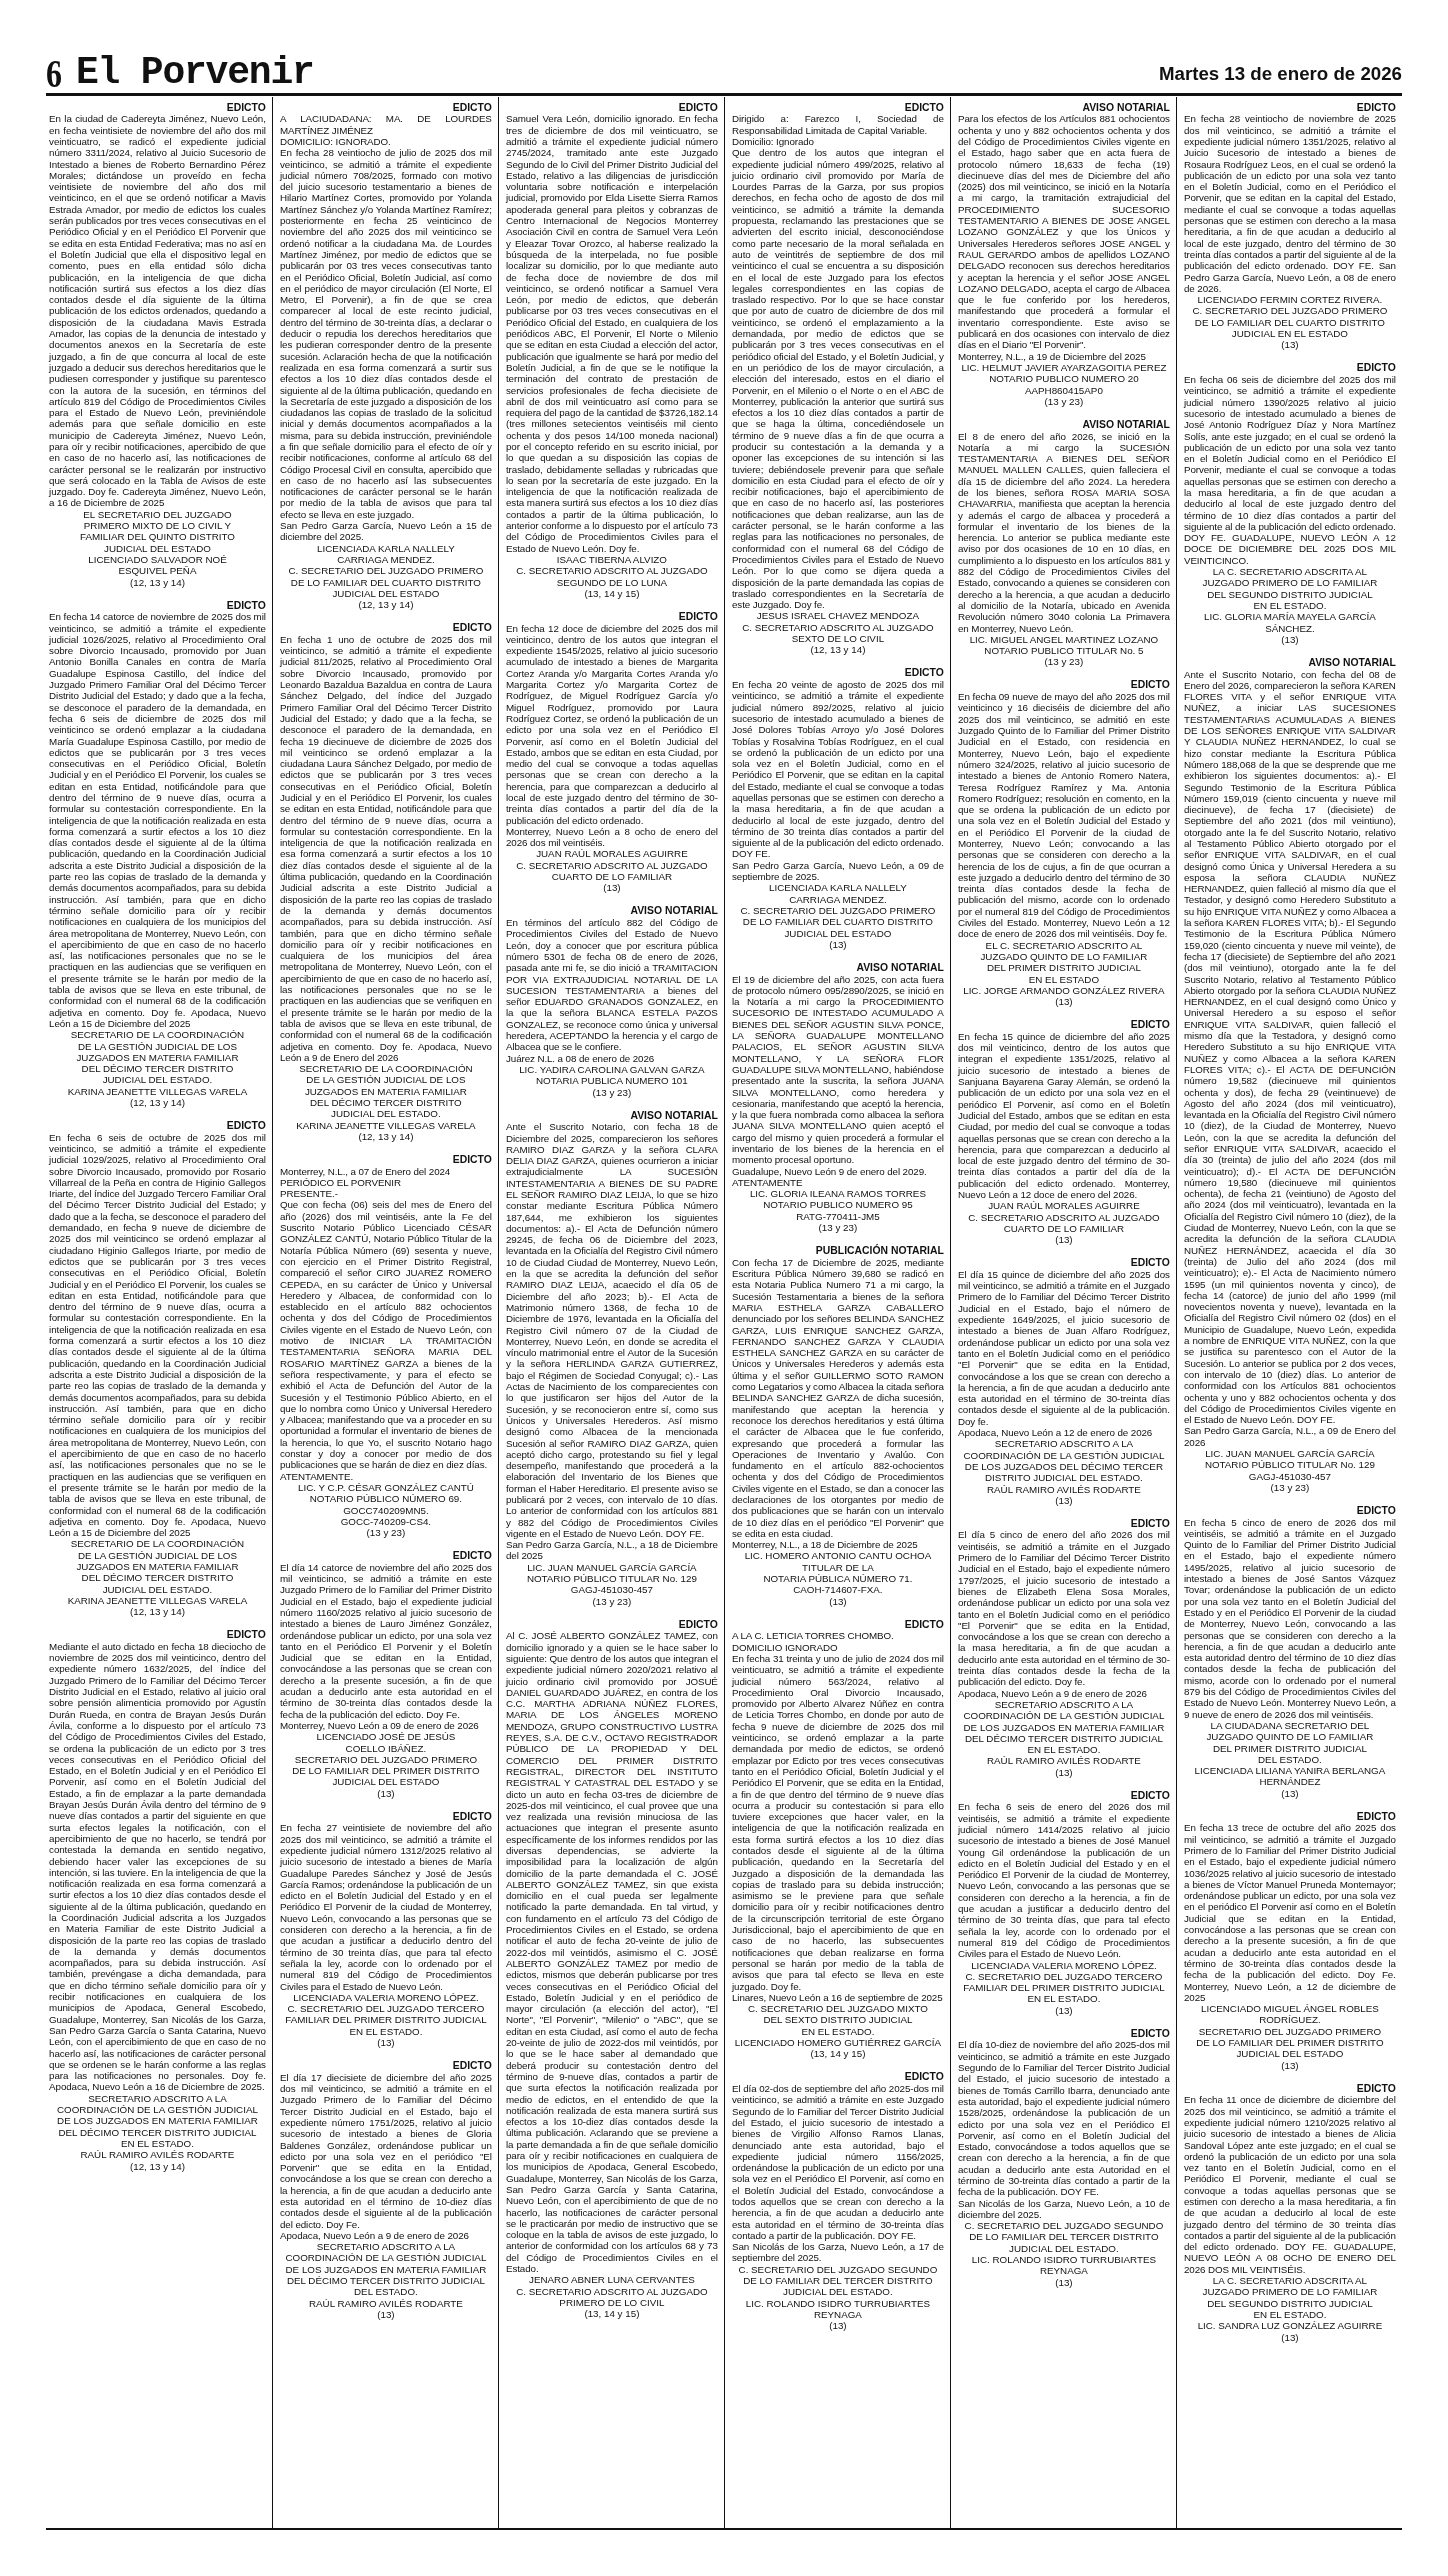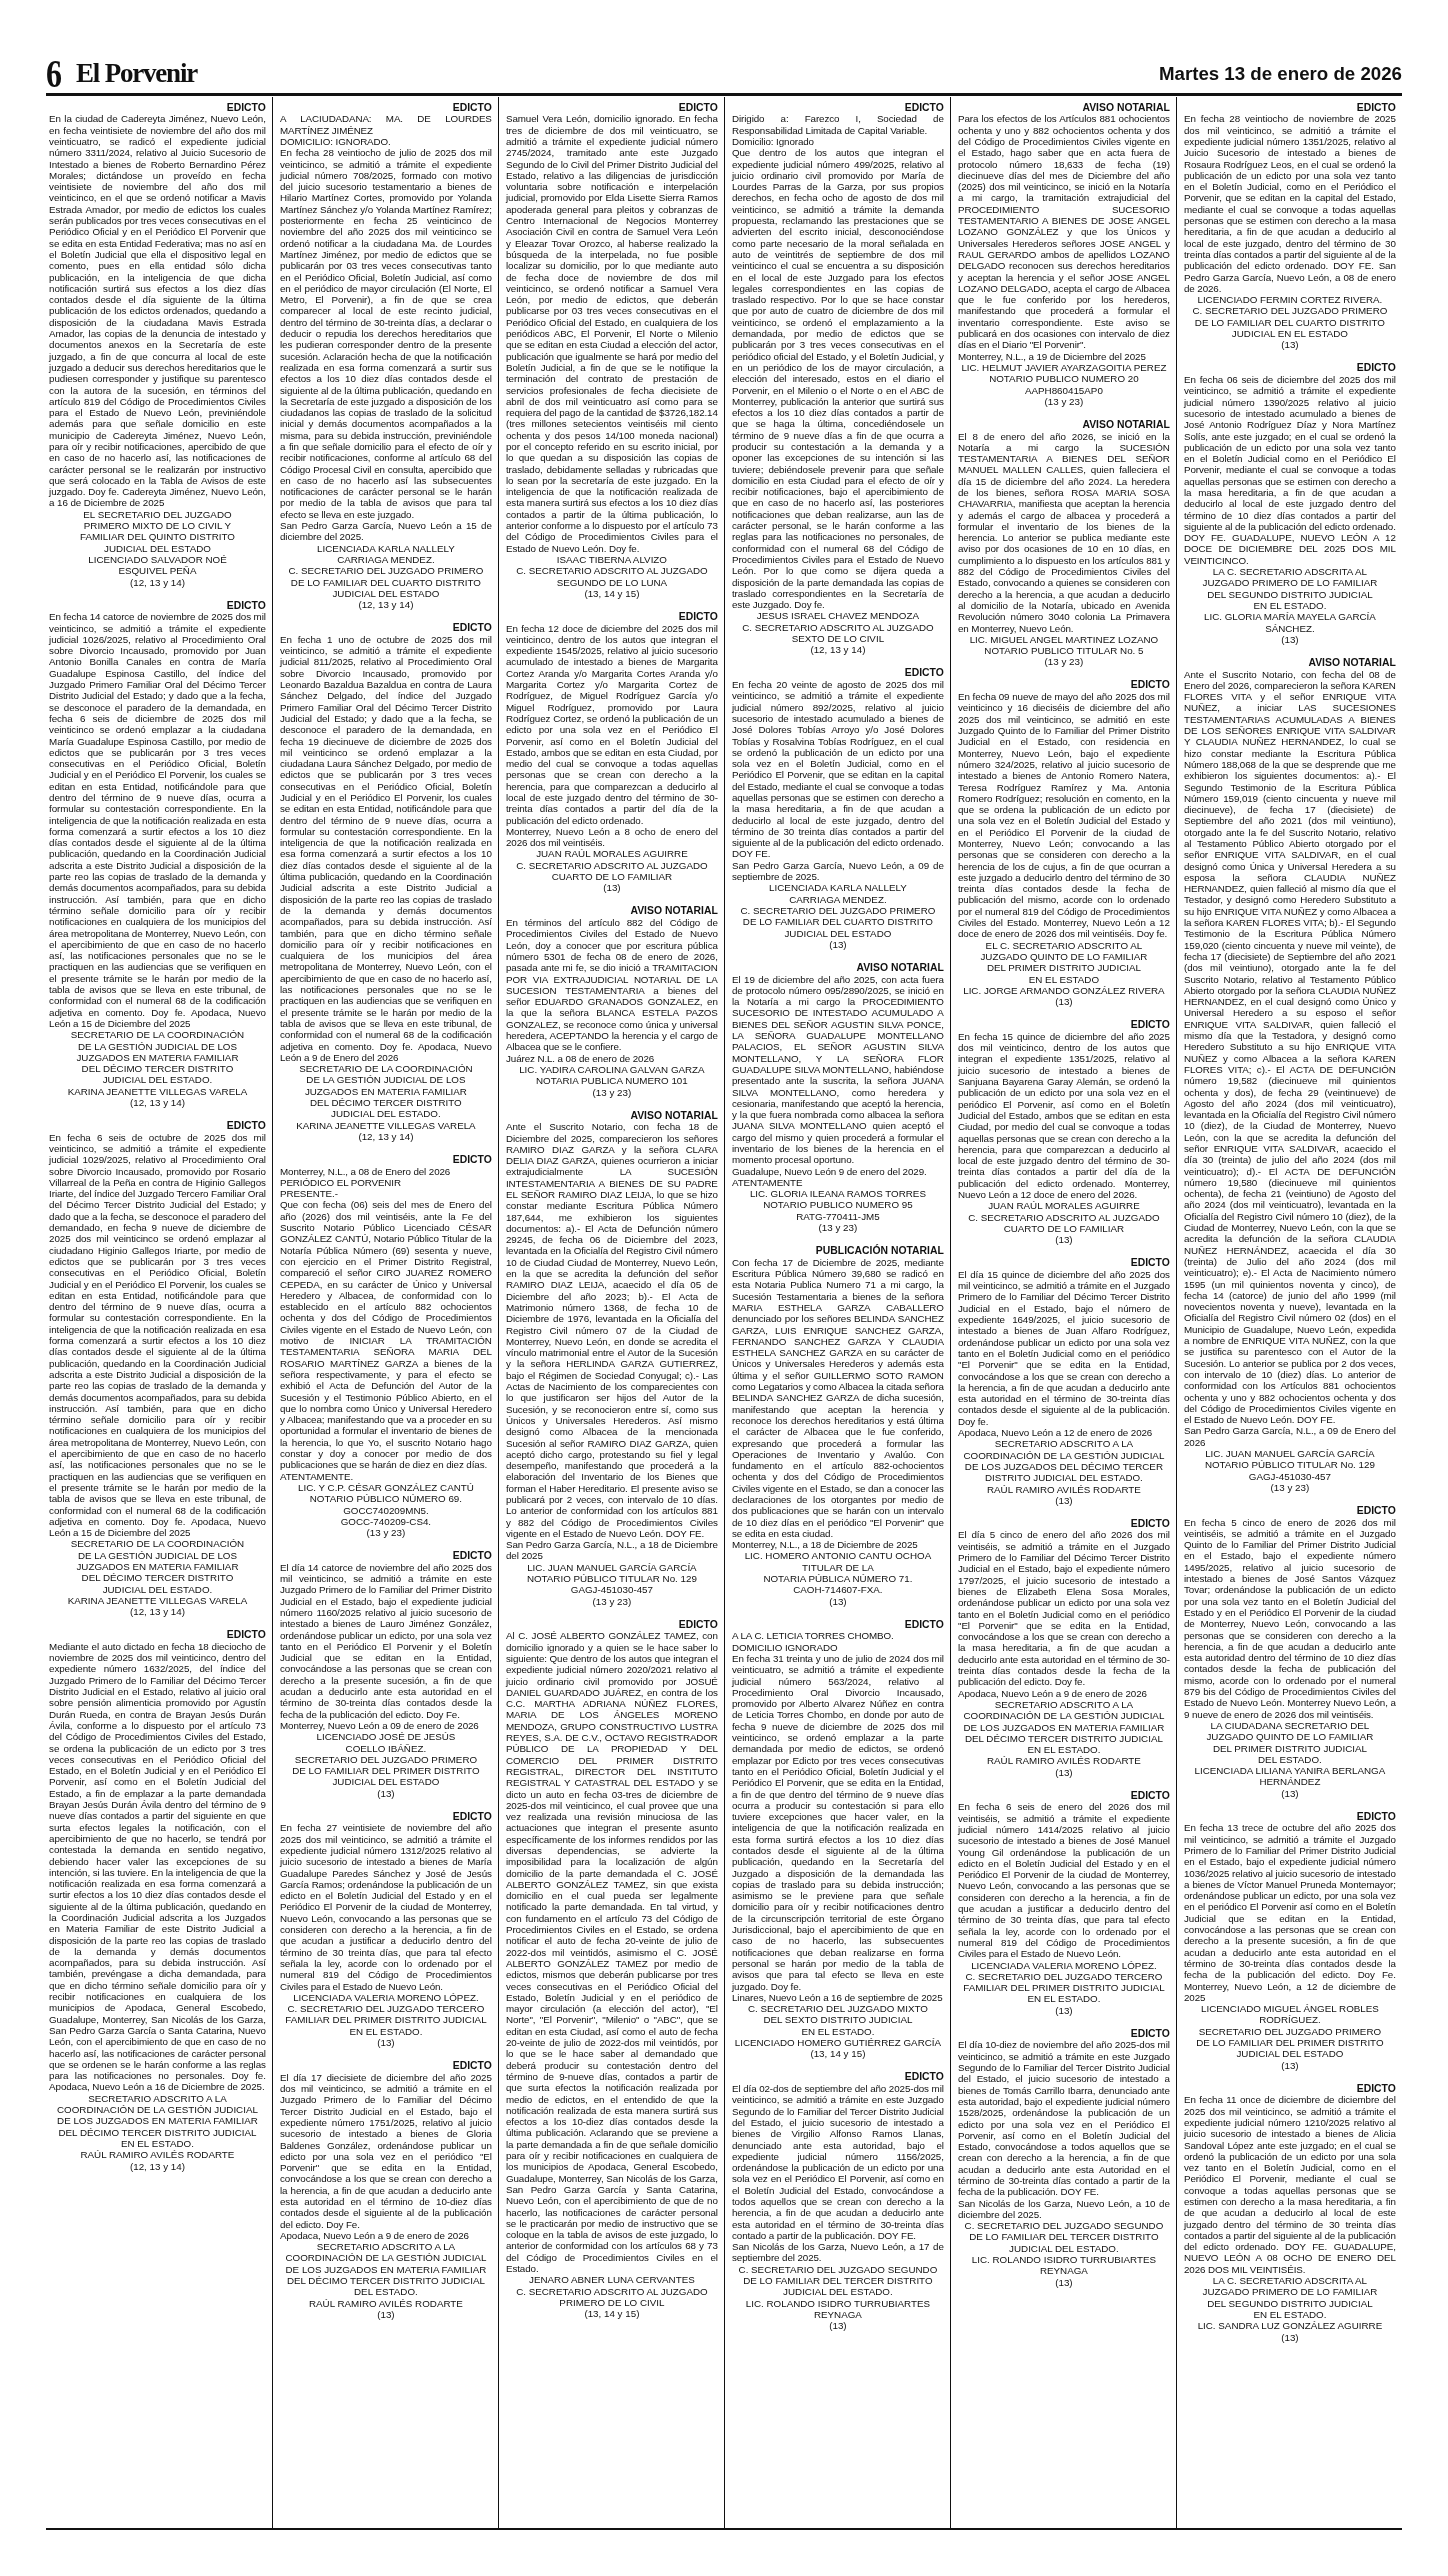"El Porvenir" .masthead .brand { font-family: Liberation Serif, serif -> Liberation Mono, monospace; font-size: 27px -> 38px }
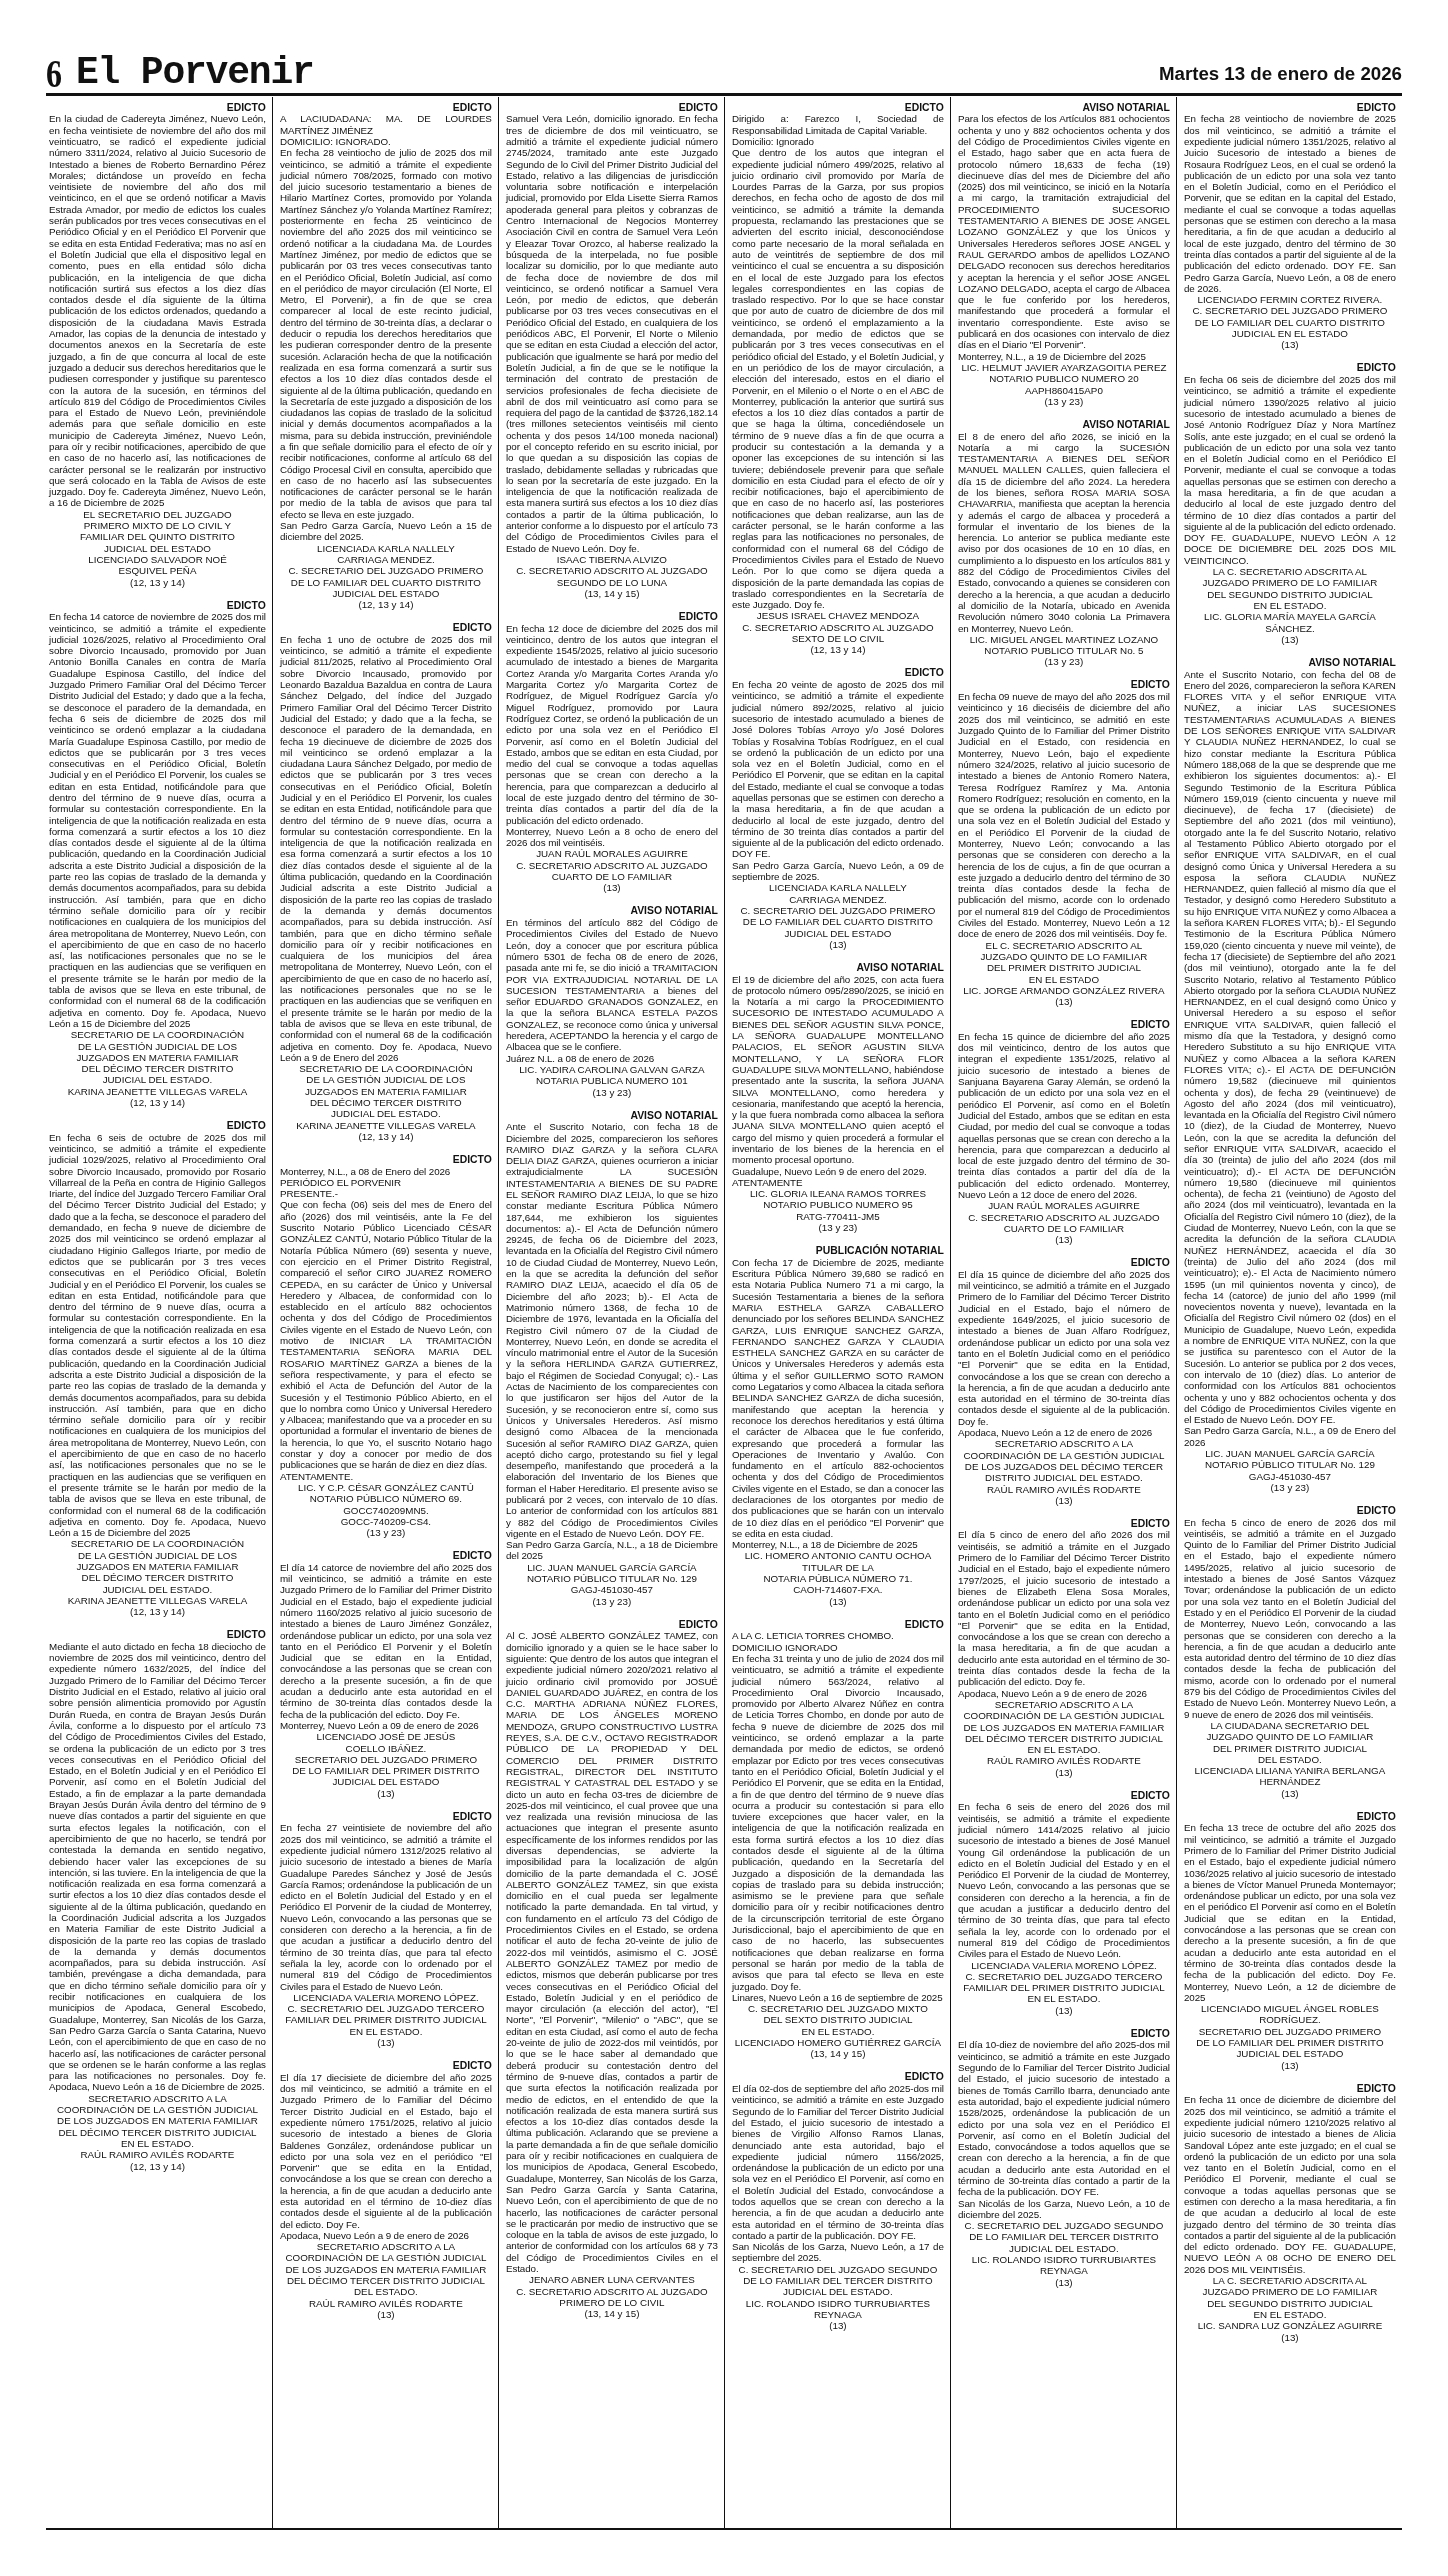"Monterrey, N.L., a 08 de" p { text: 08 de Enero del 2026 -> 07 de Enero del 2024 }
